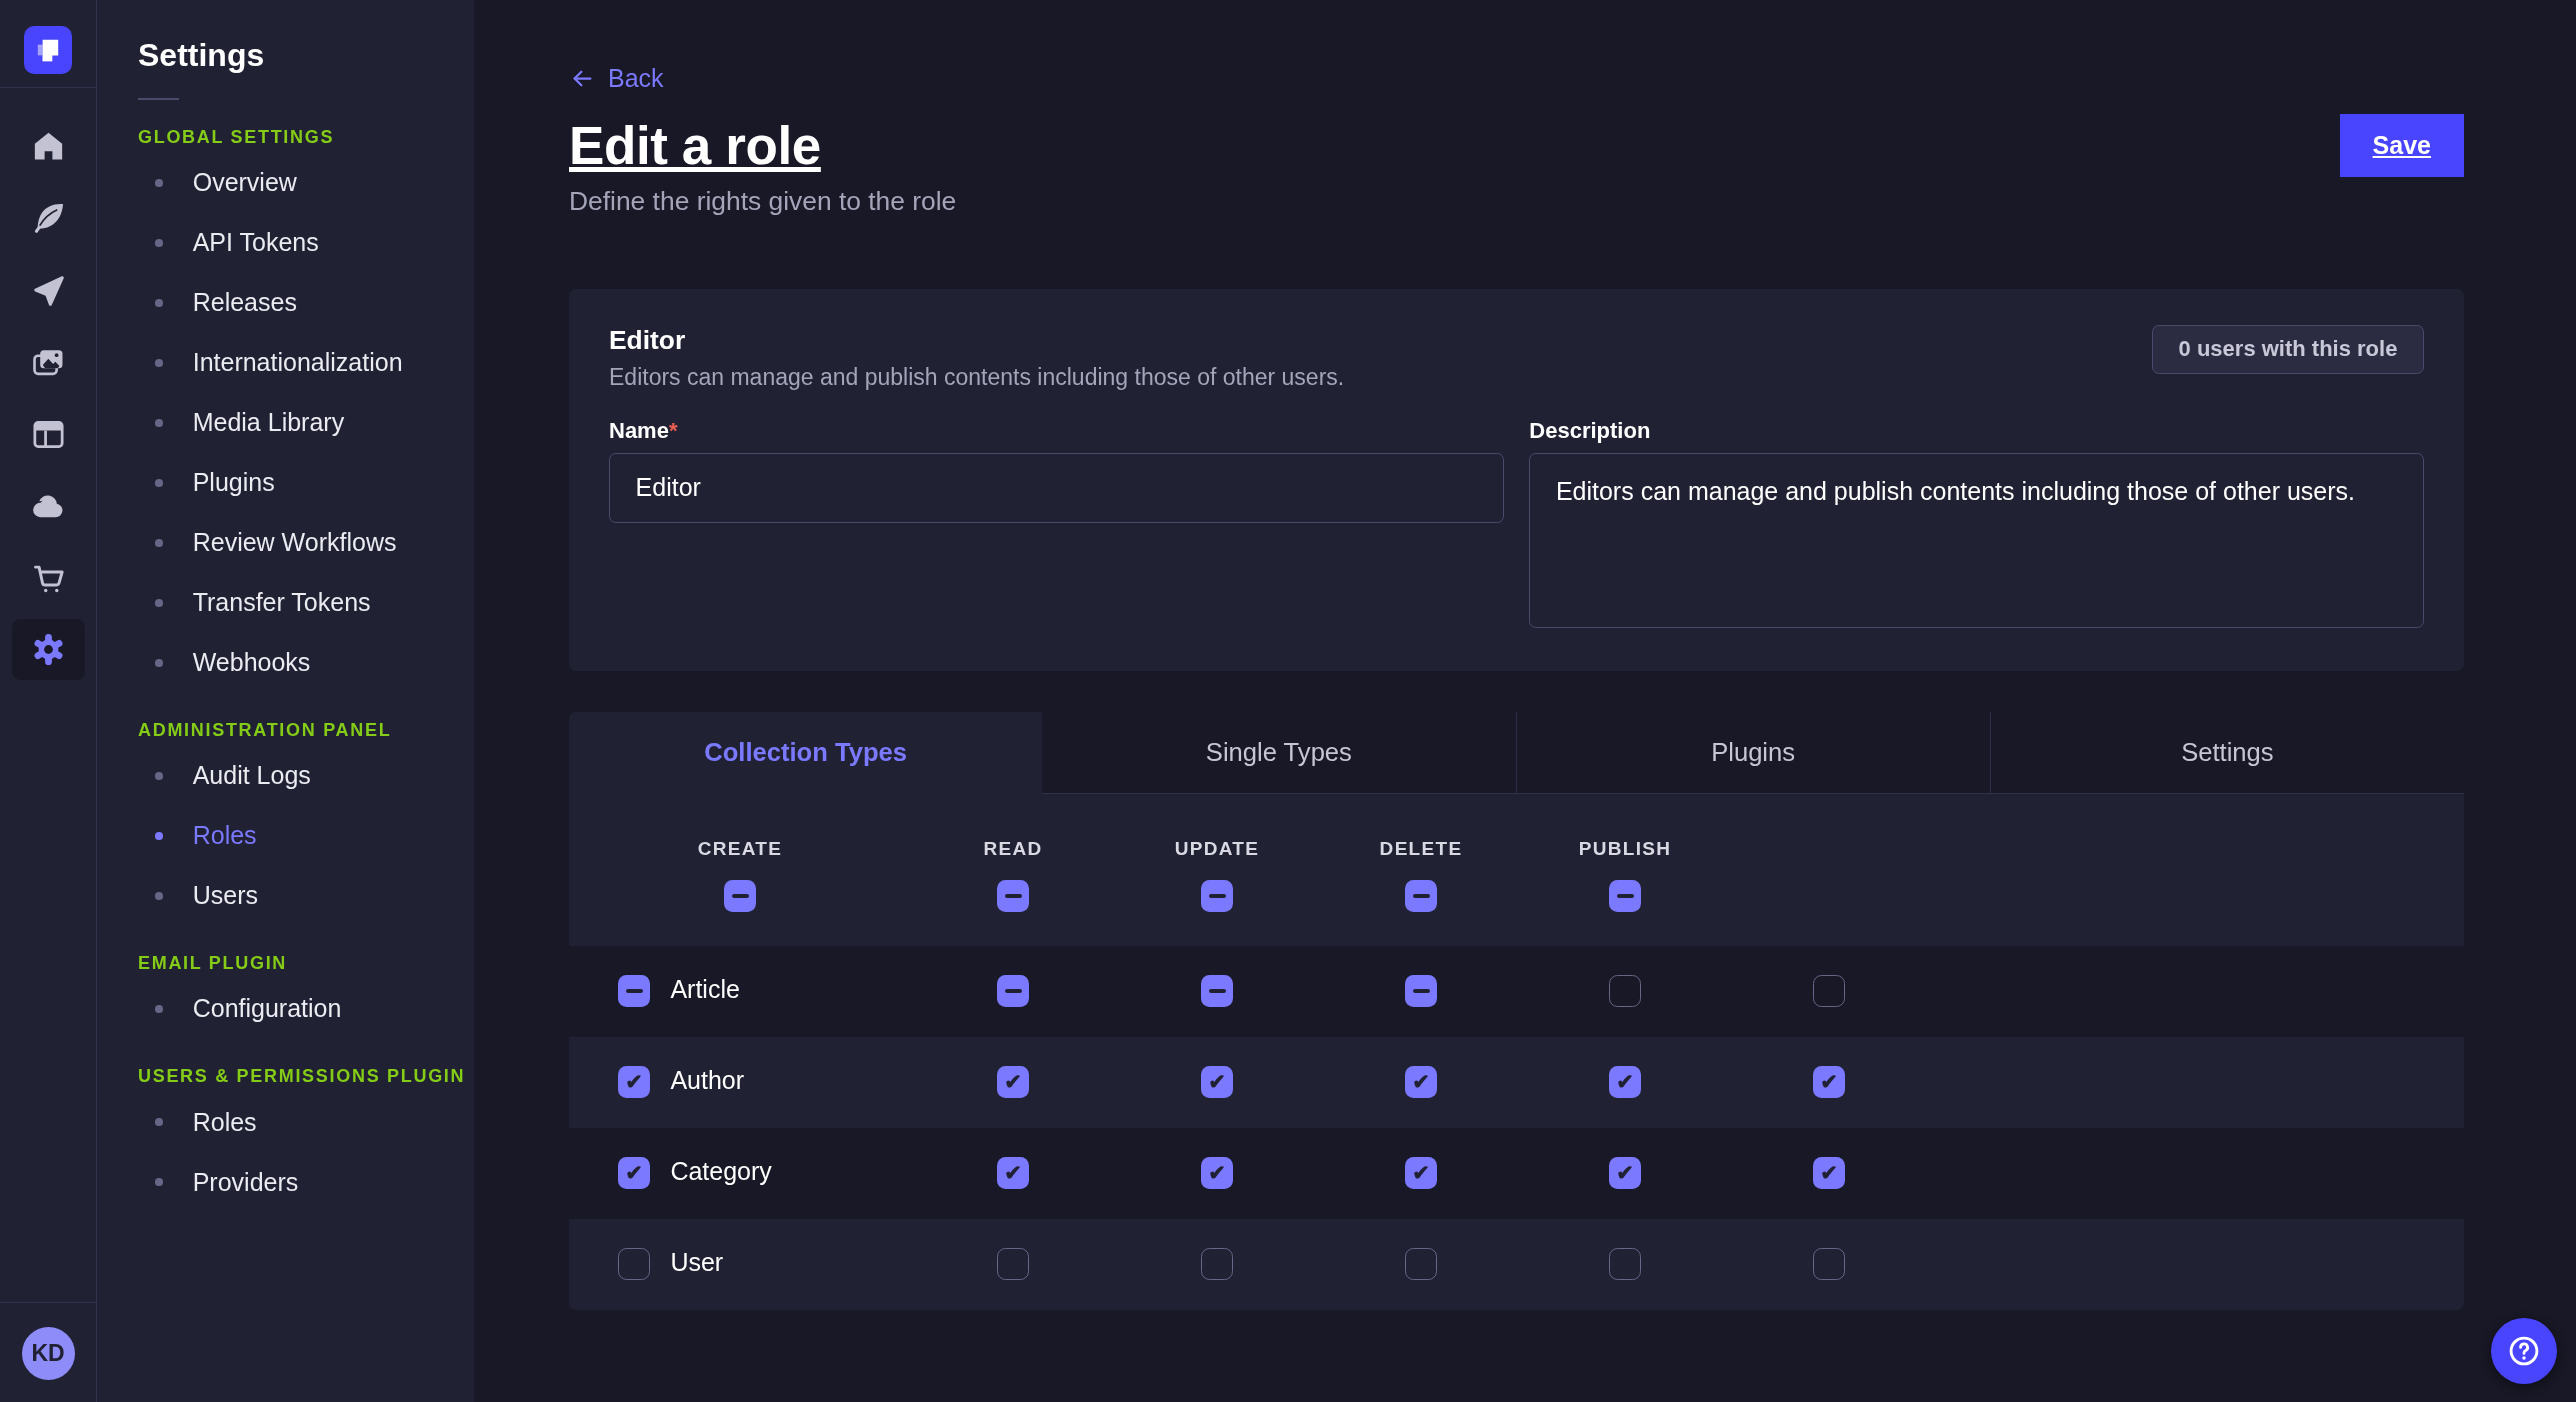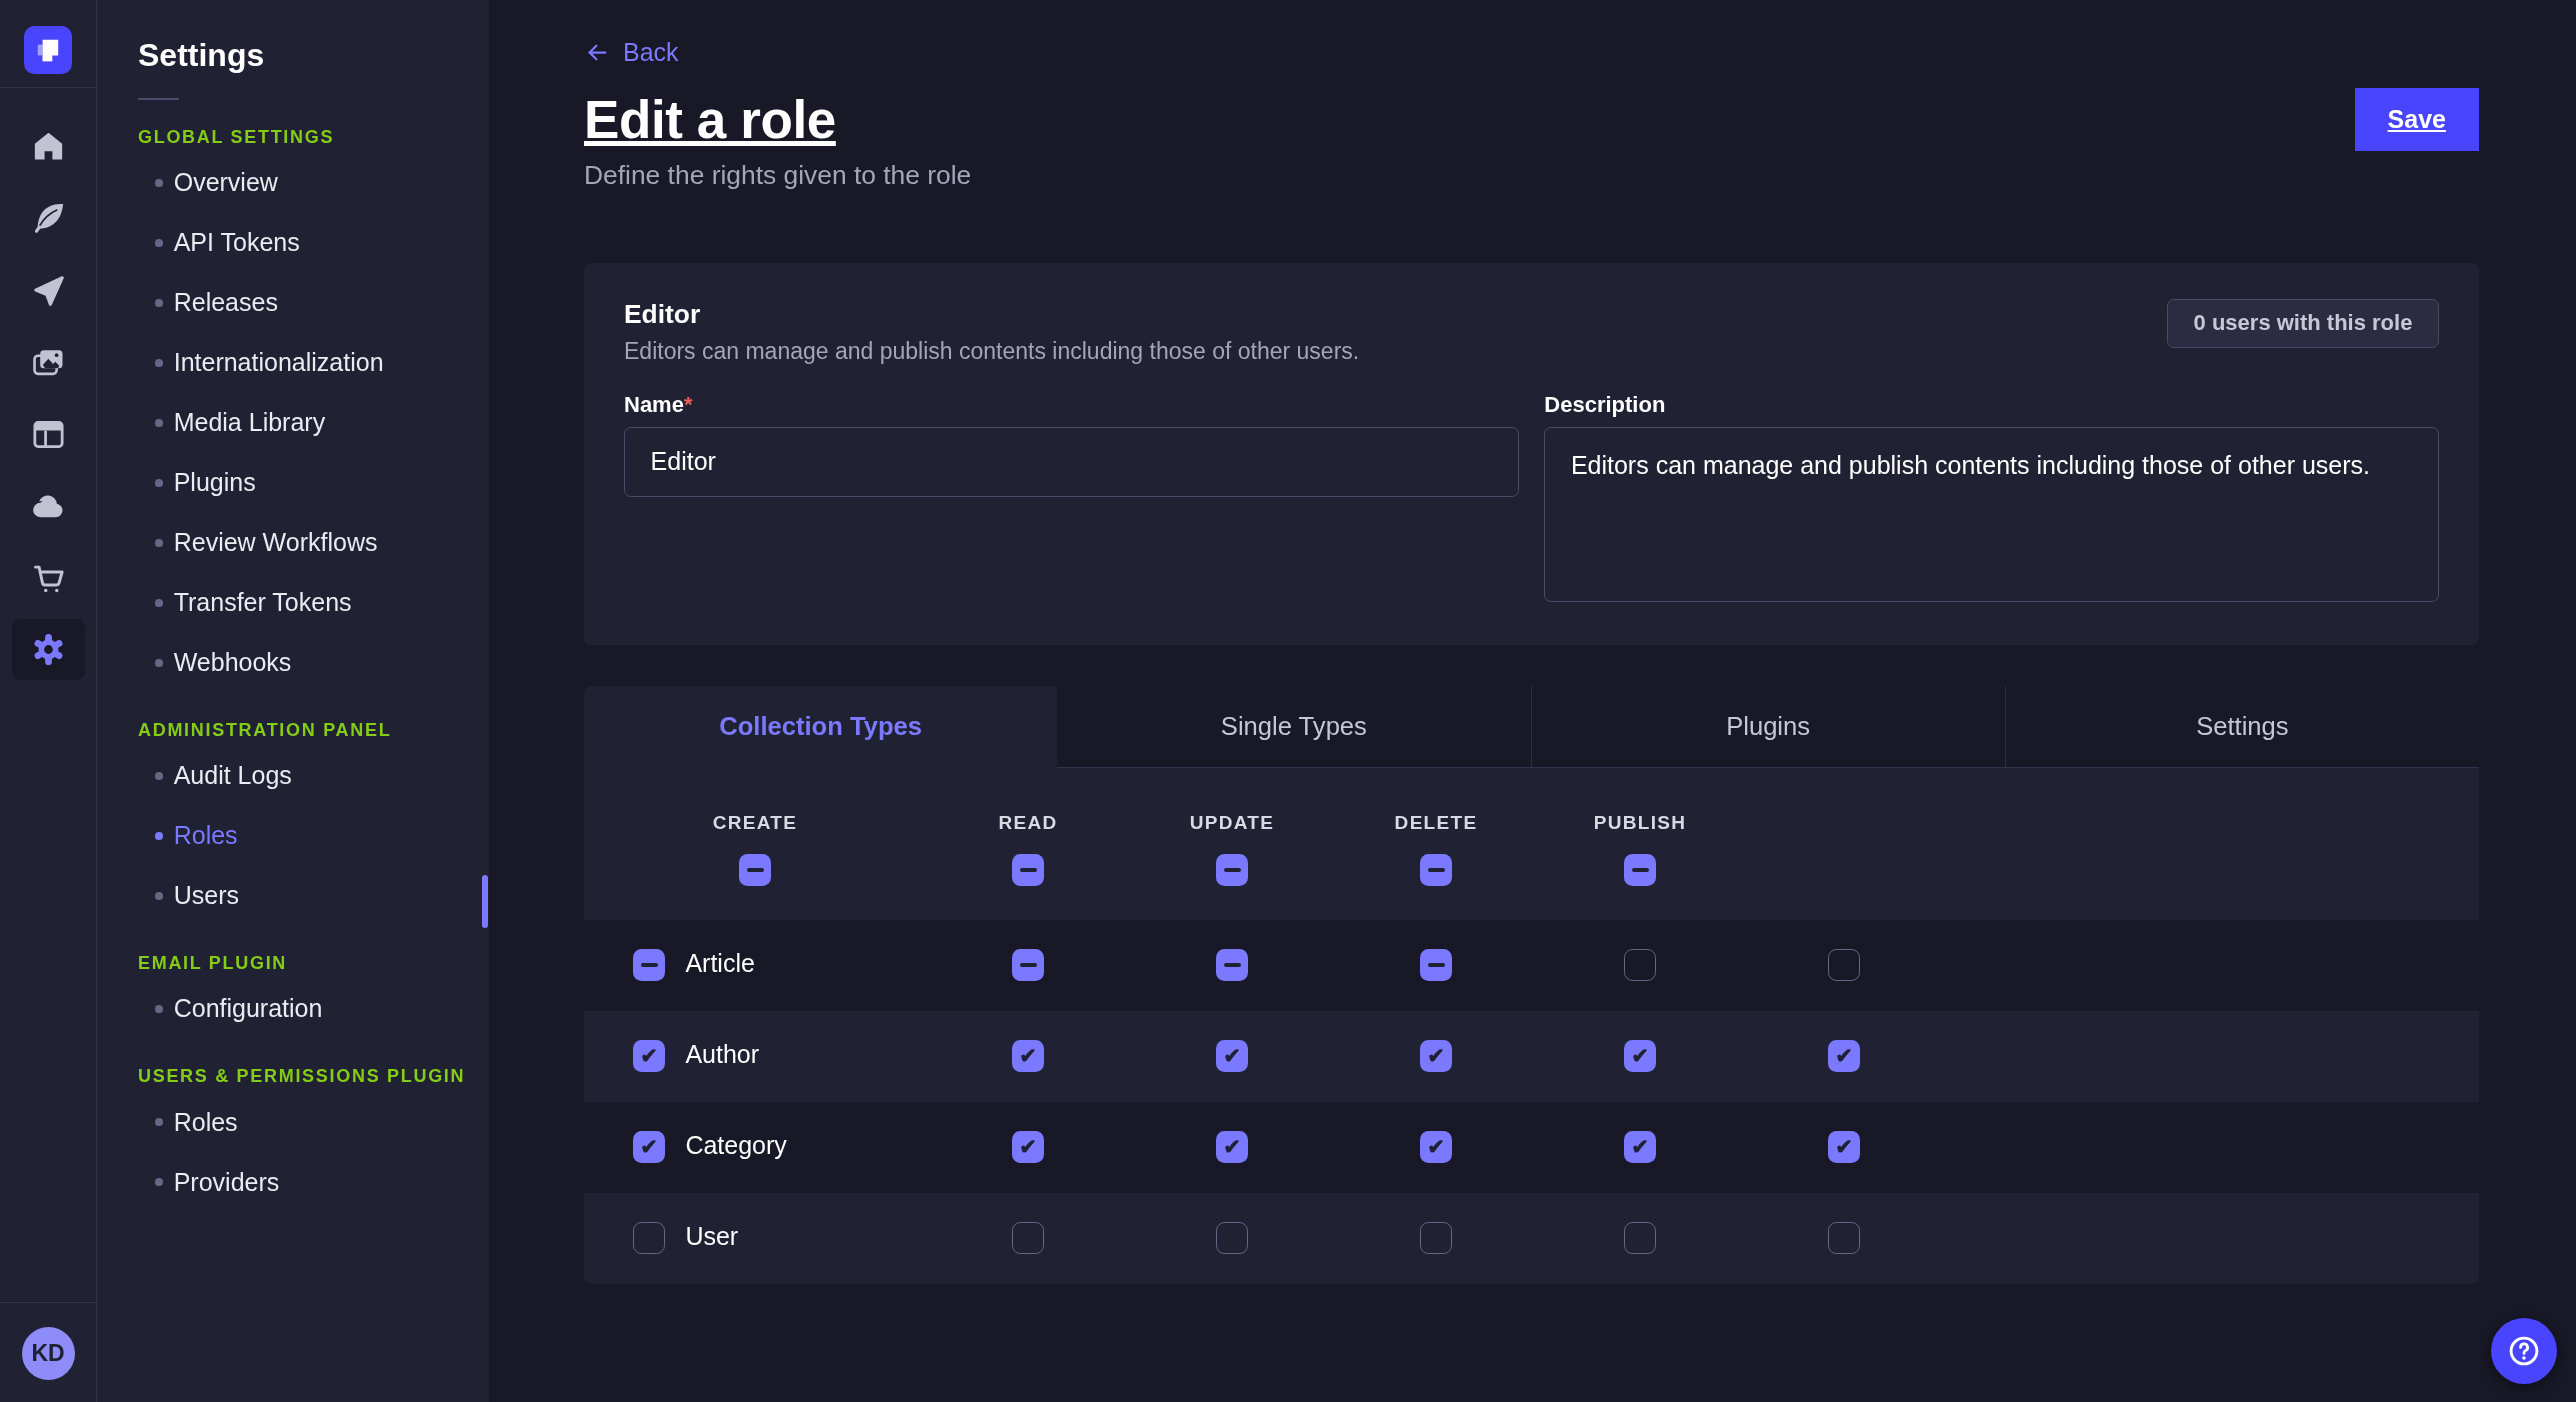"Back" .main { left: 489px -> 474px; padding: 38px 95px 0 95px -> 64px 95px 0 95px }
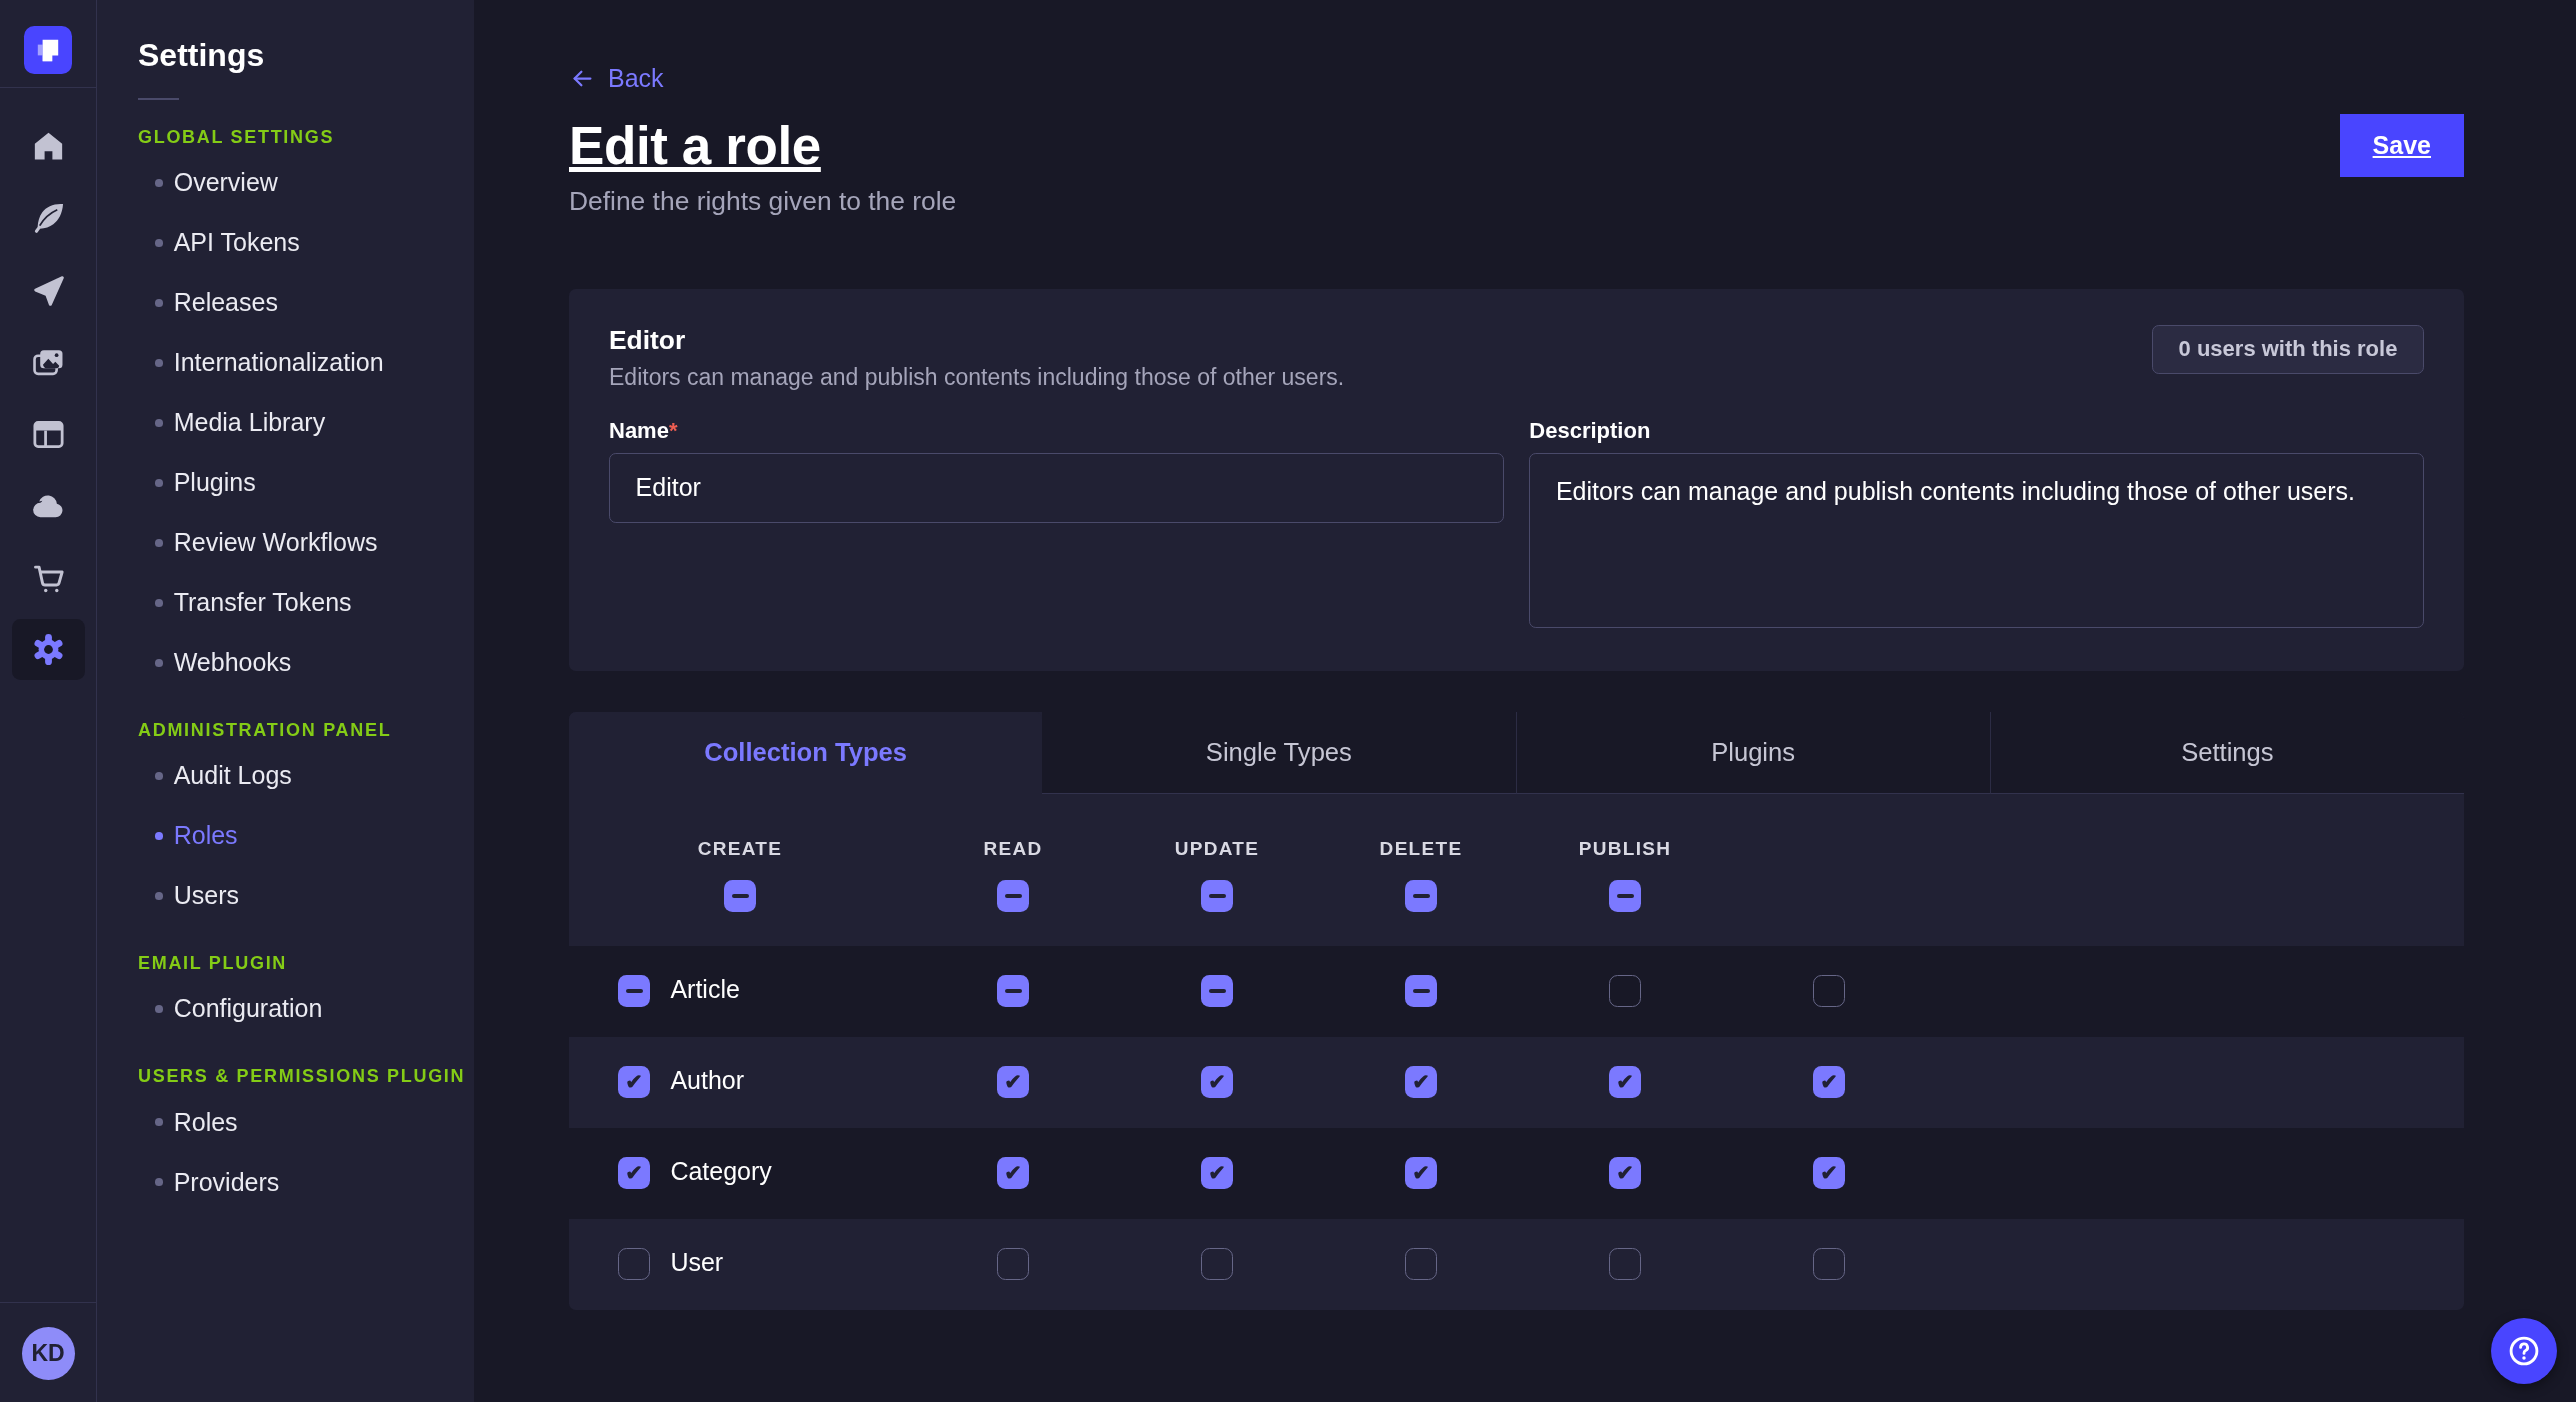"Overview" .nav-item { gap: 11px -> 30px }
